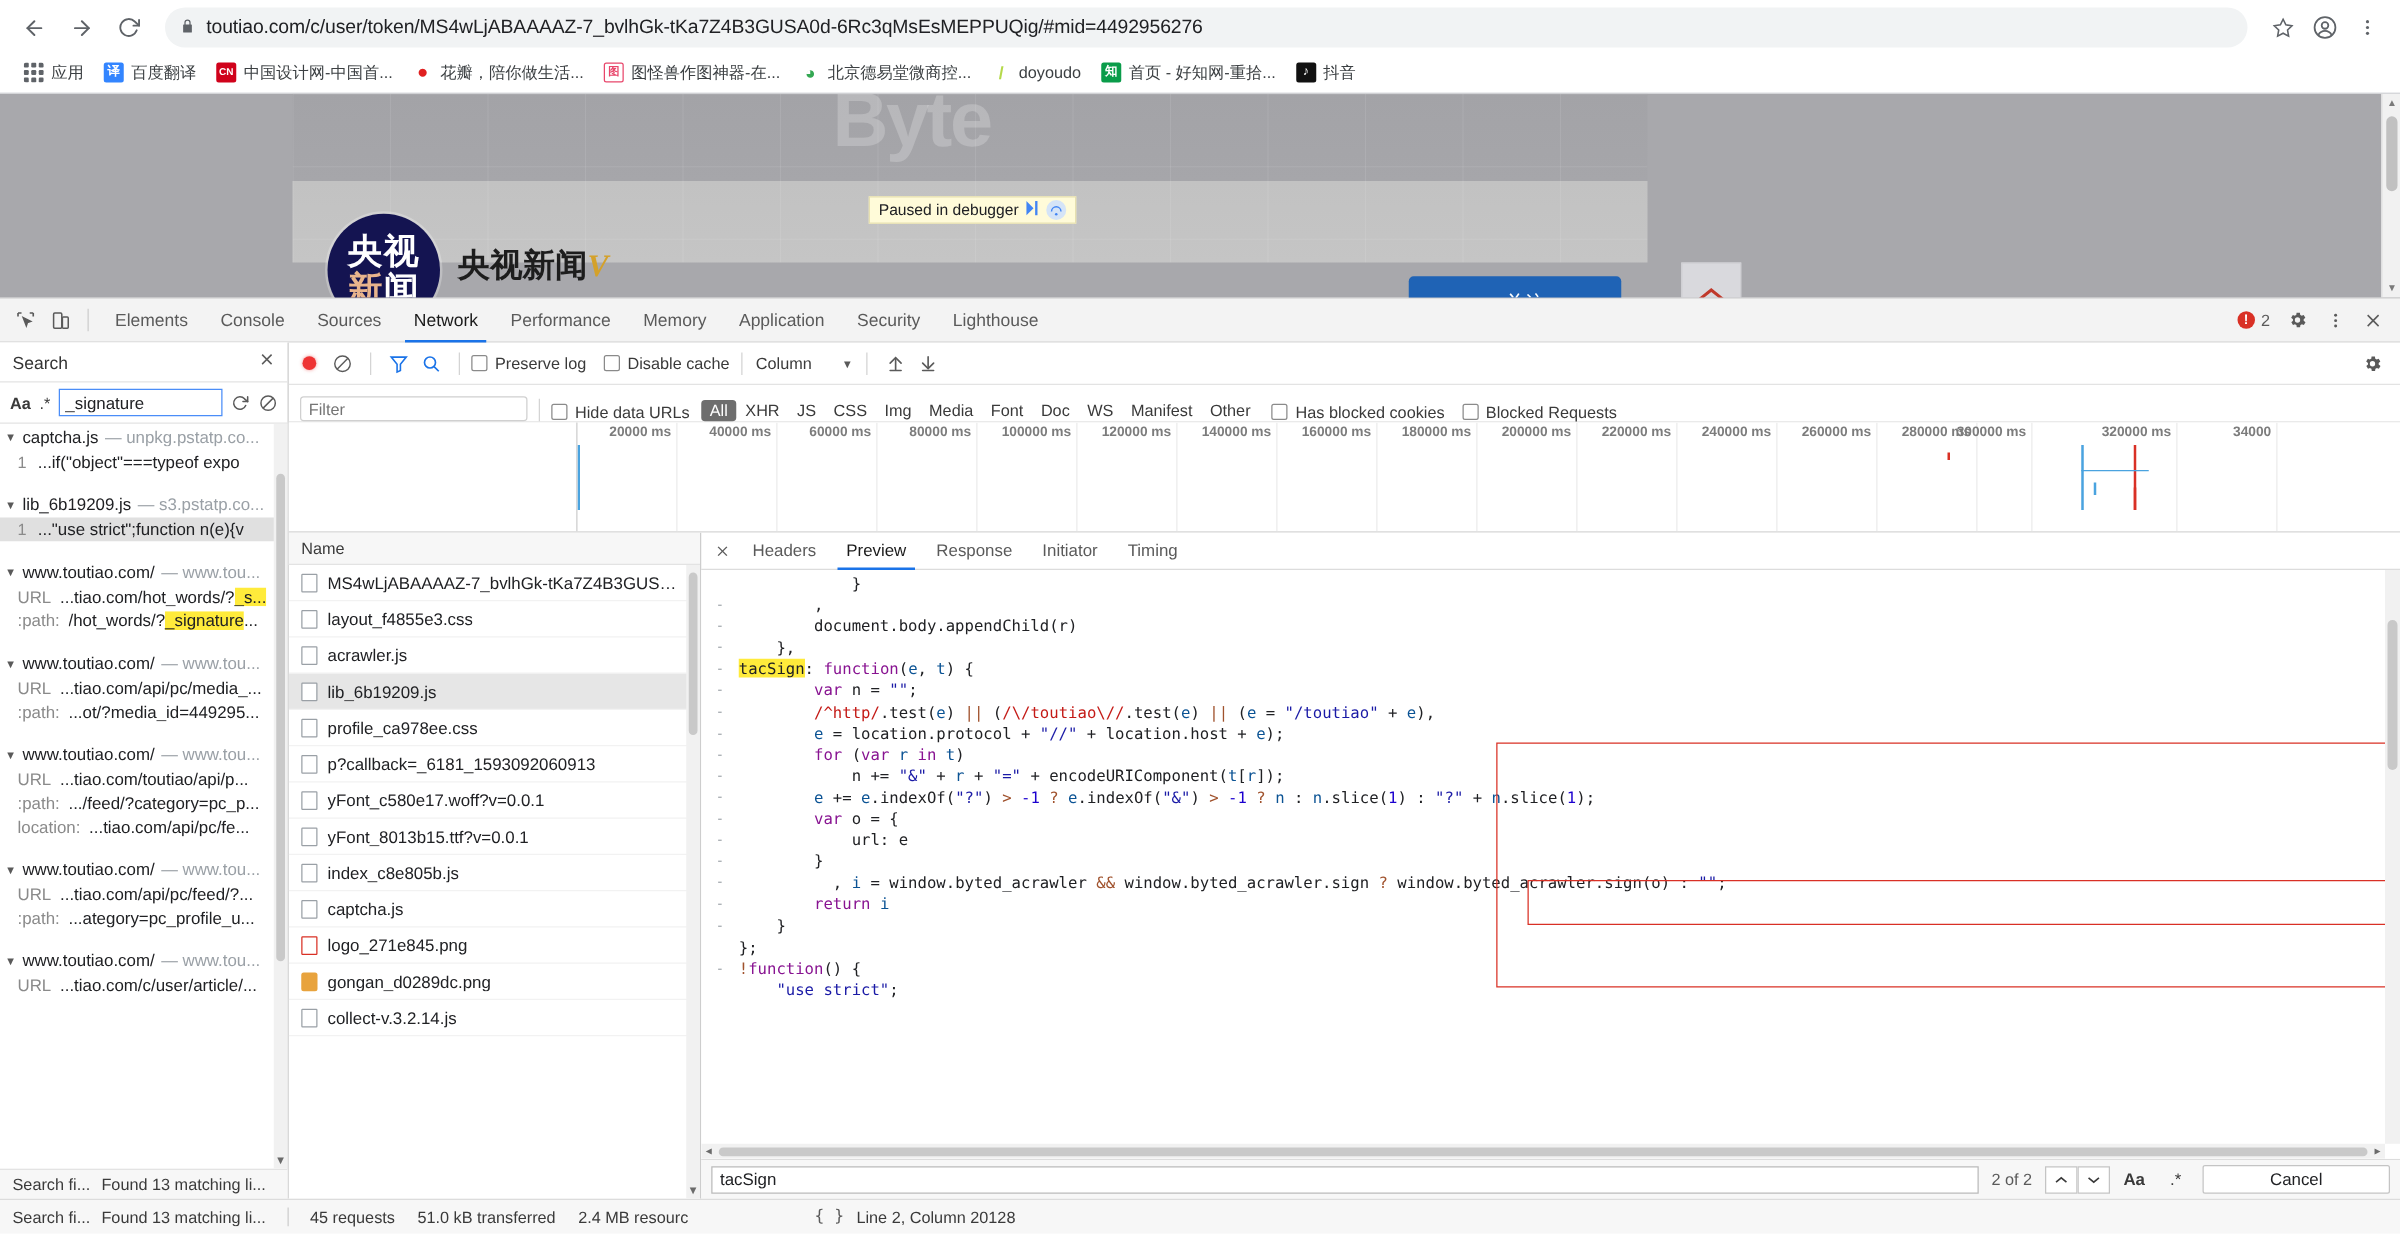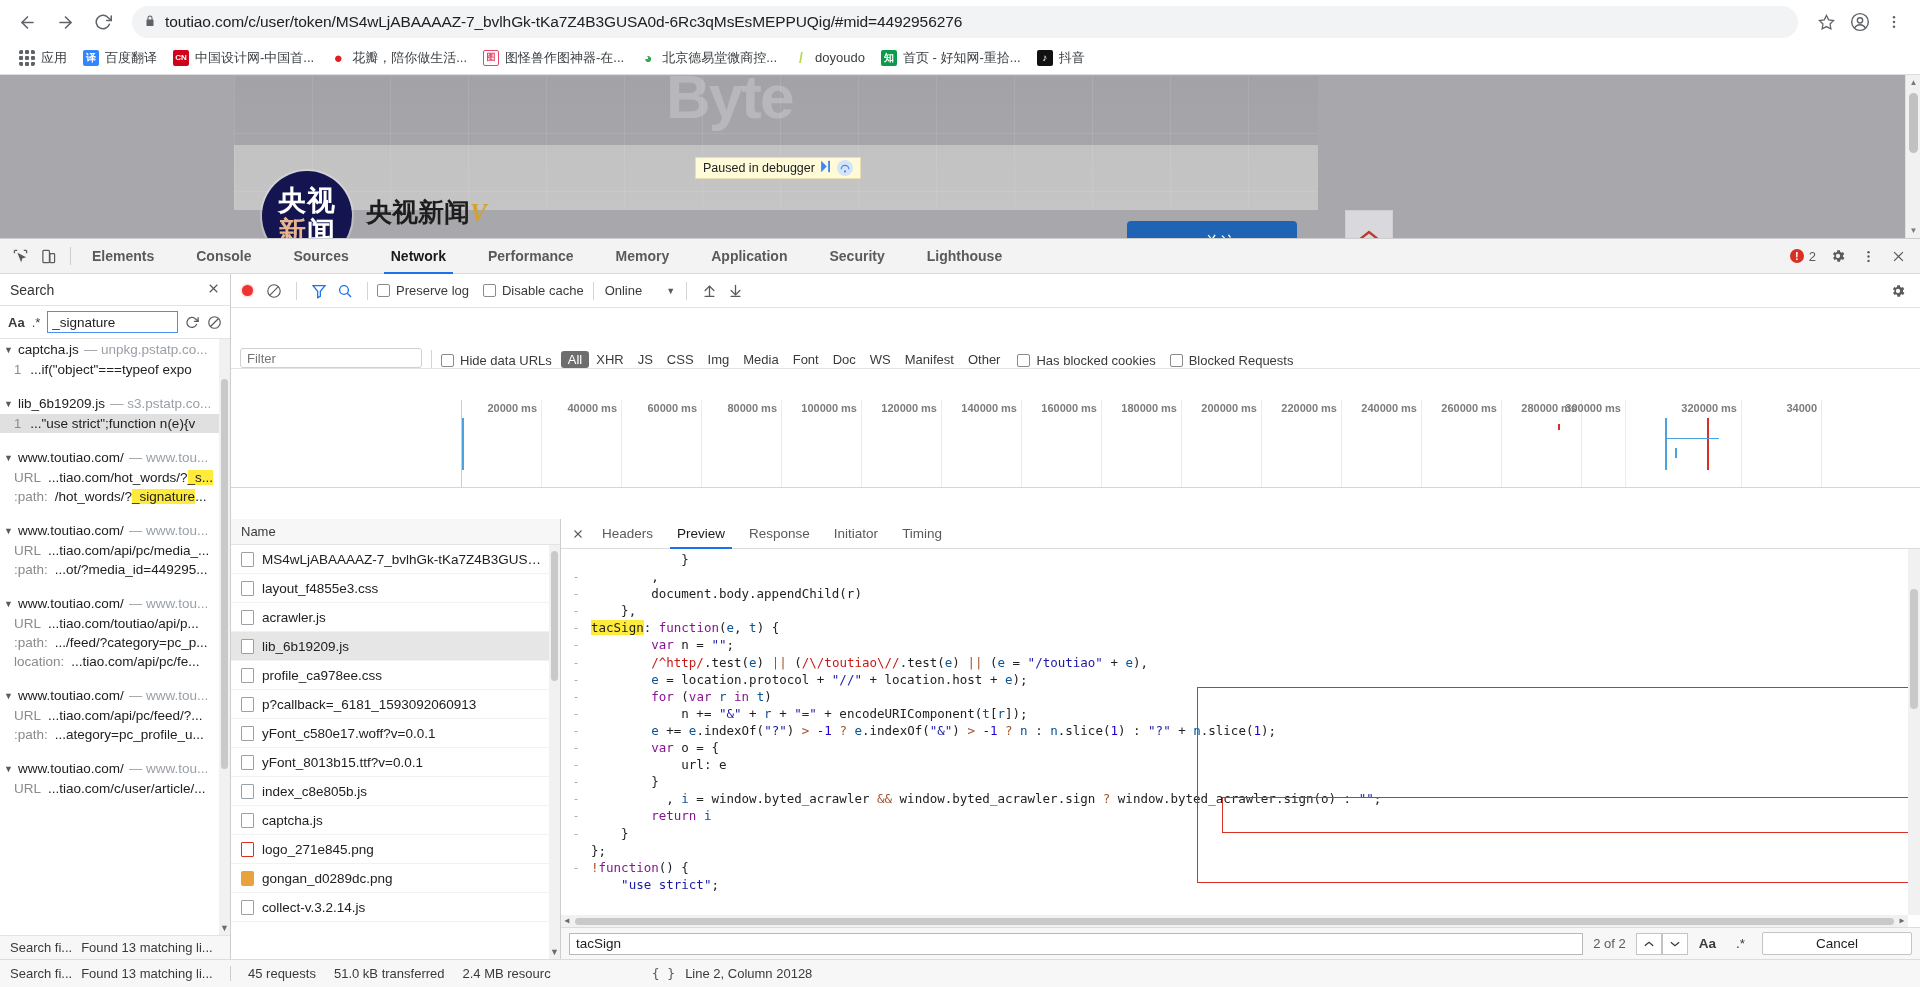"Elements" .dt-tabs { font-weight: bold -> none; gap: 16px -> 0 }
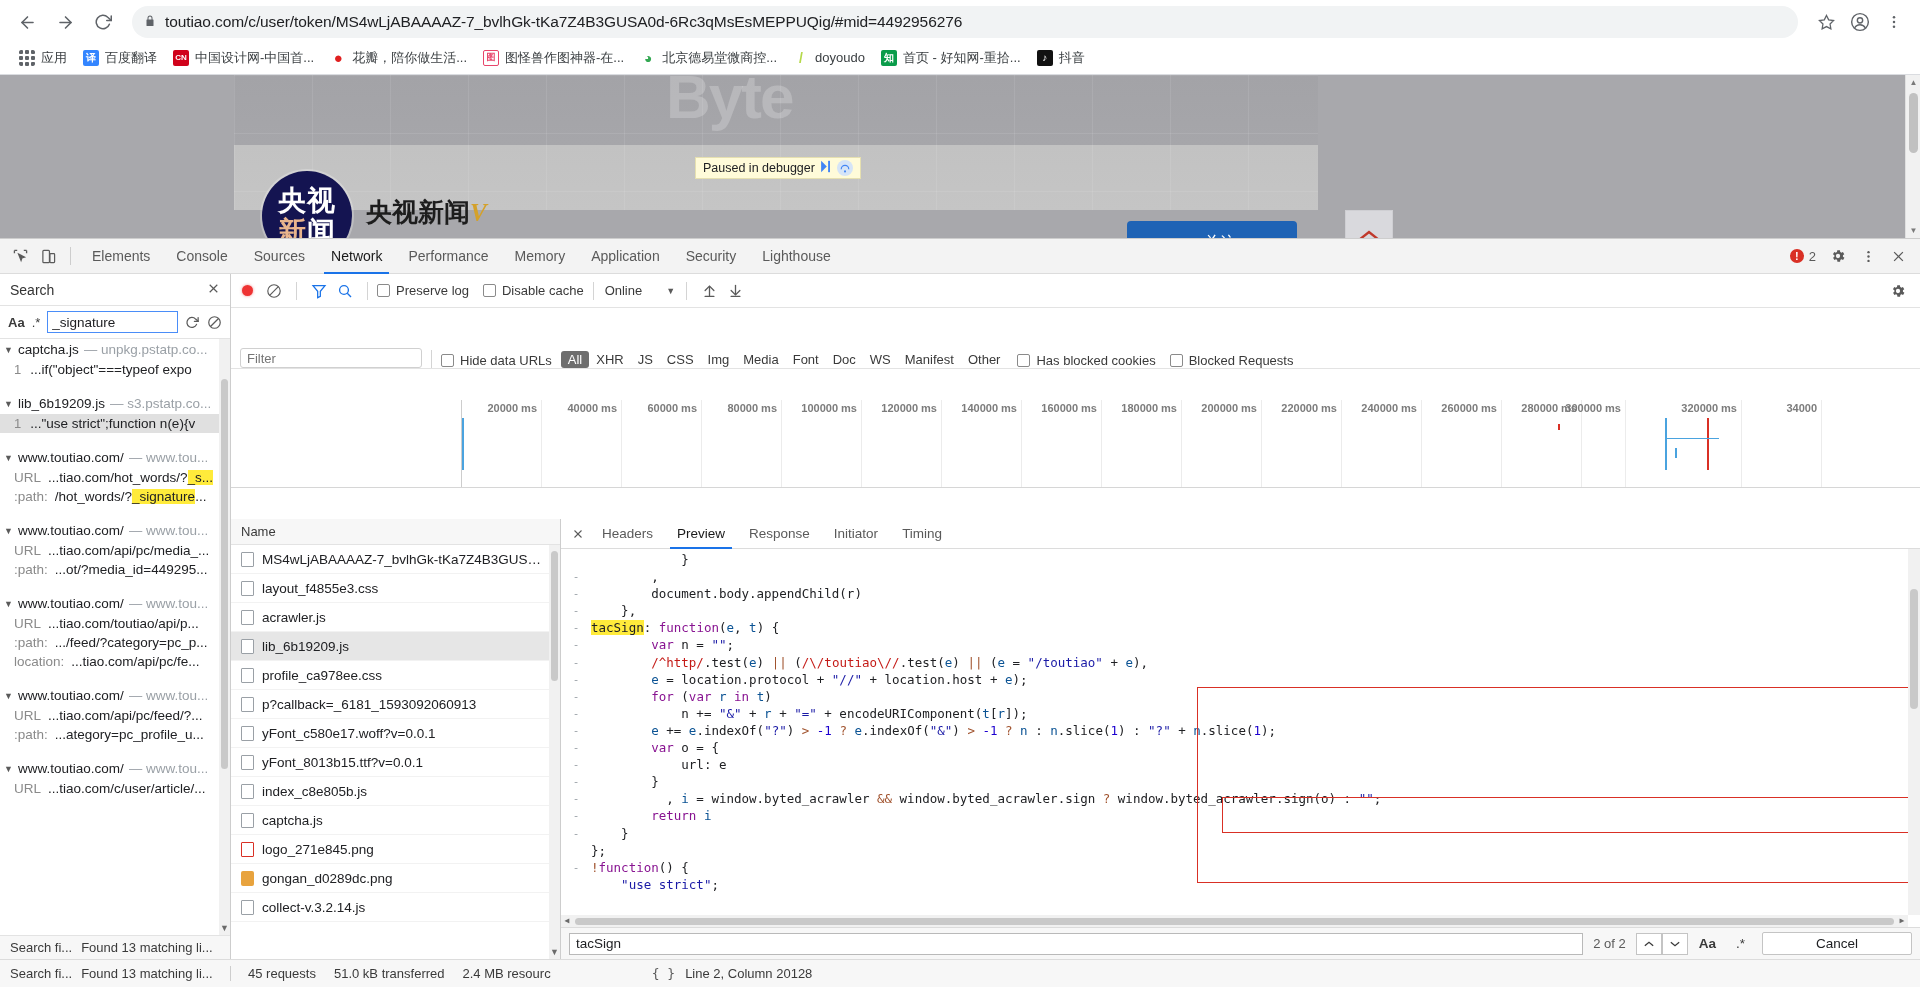"Preserve log" .net { gap: 31px -> none }
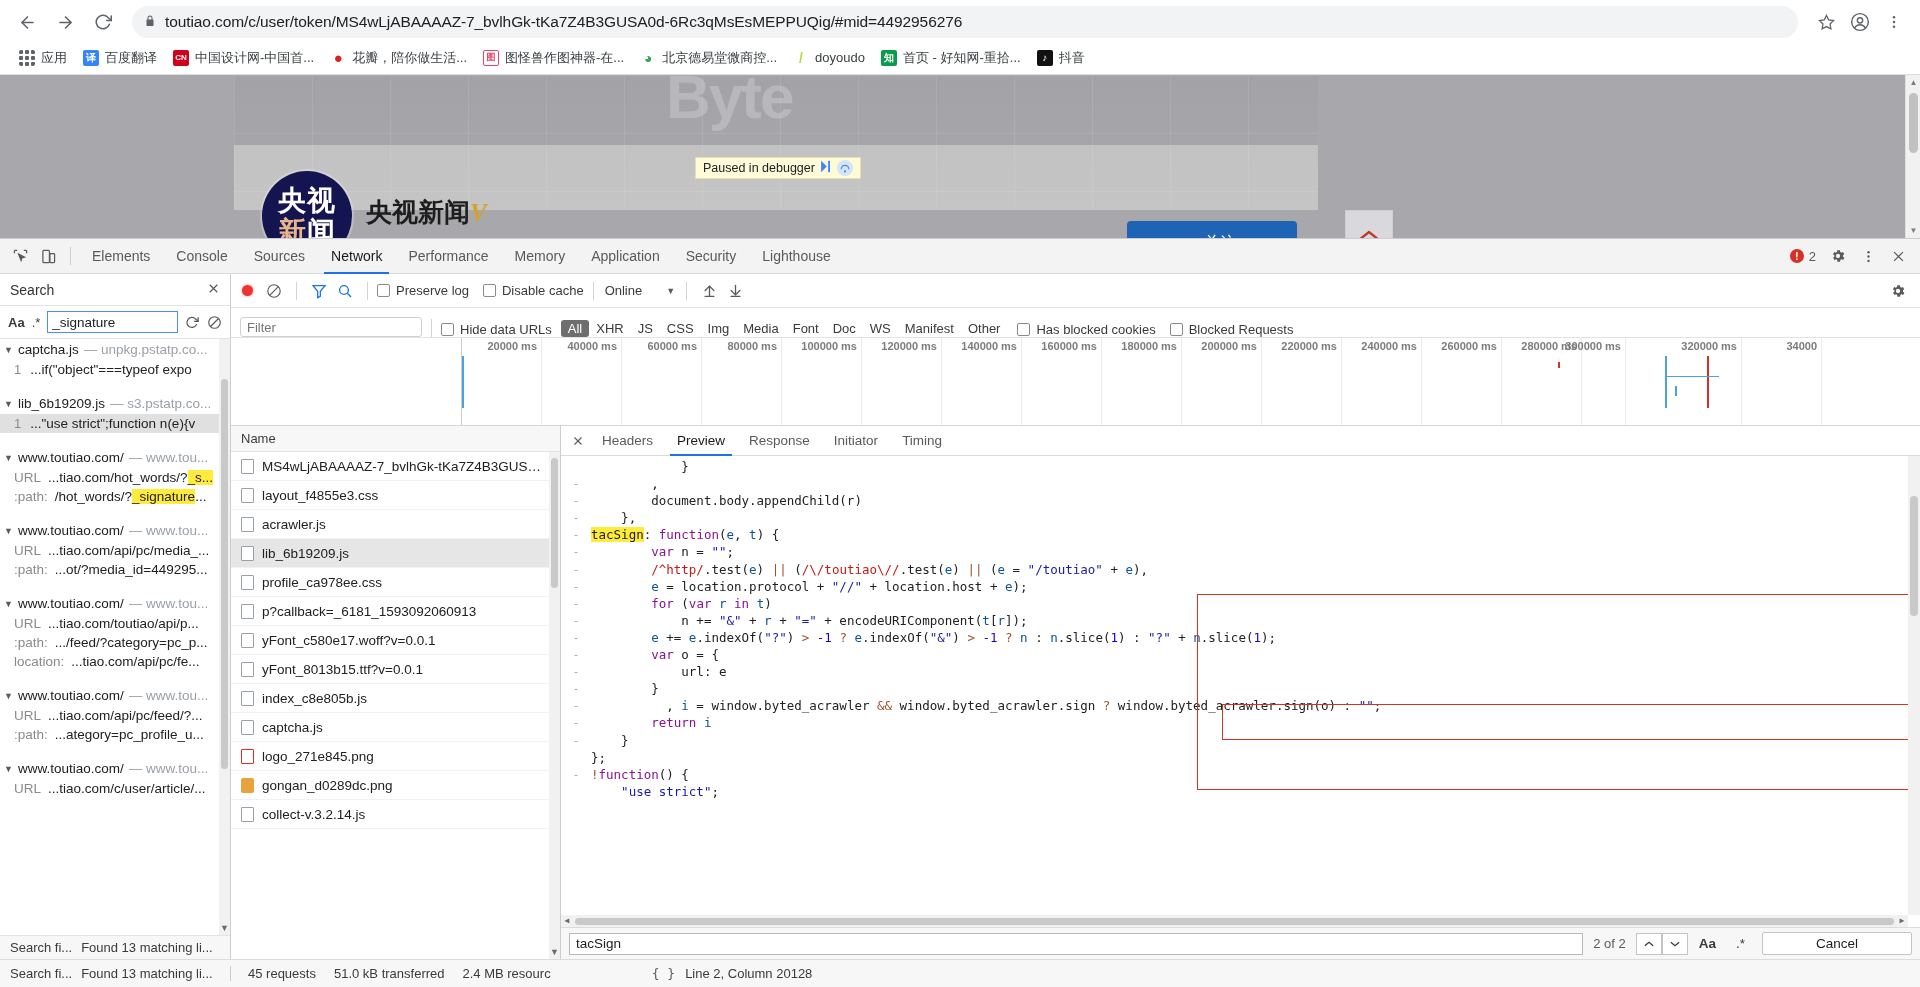"Online" span { text: Online -> Column }
